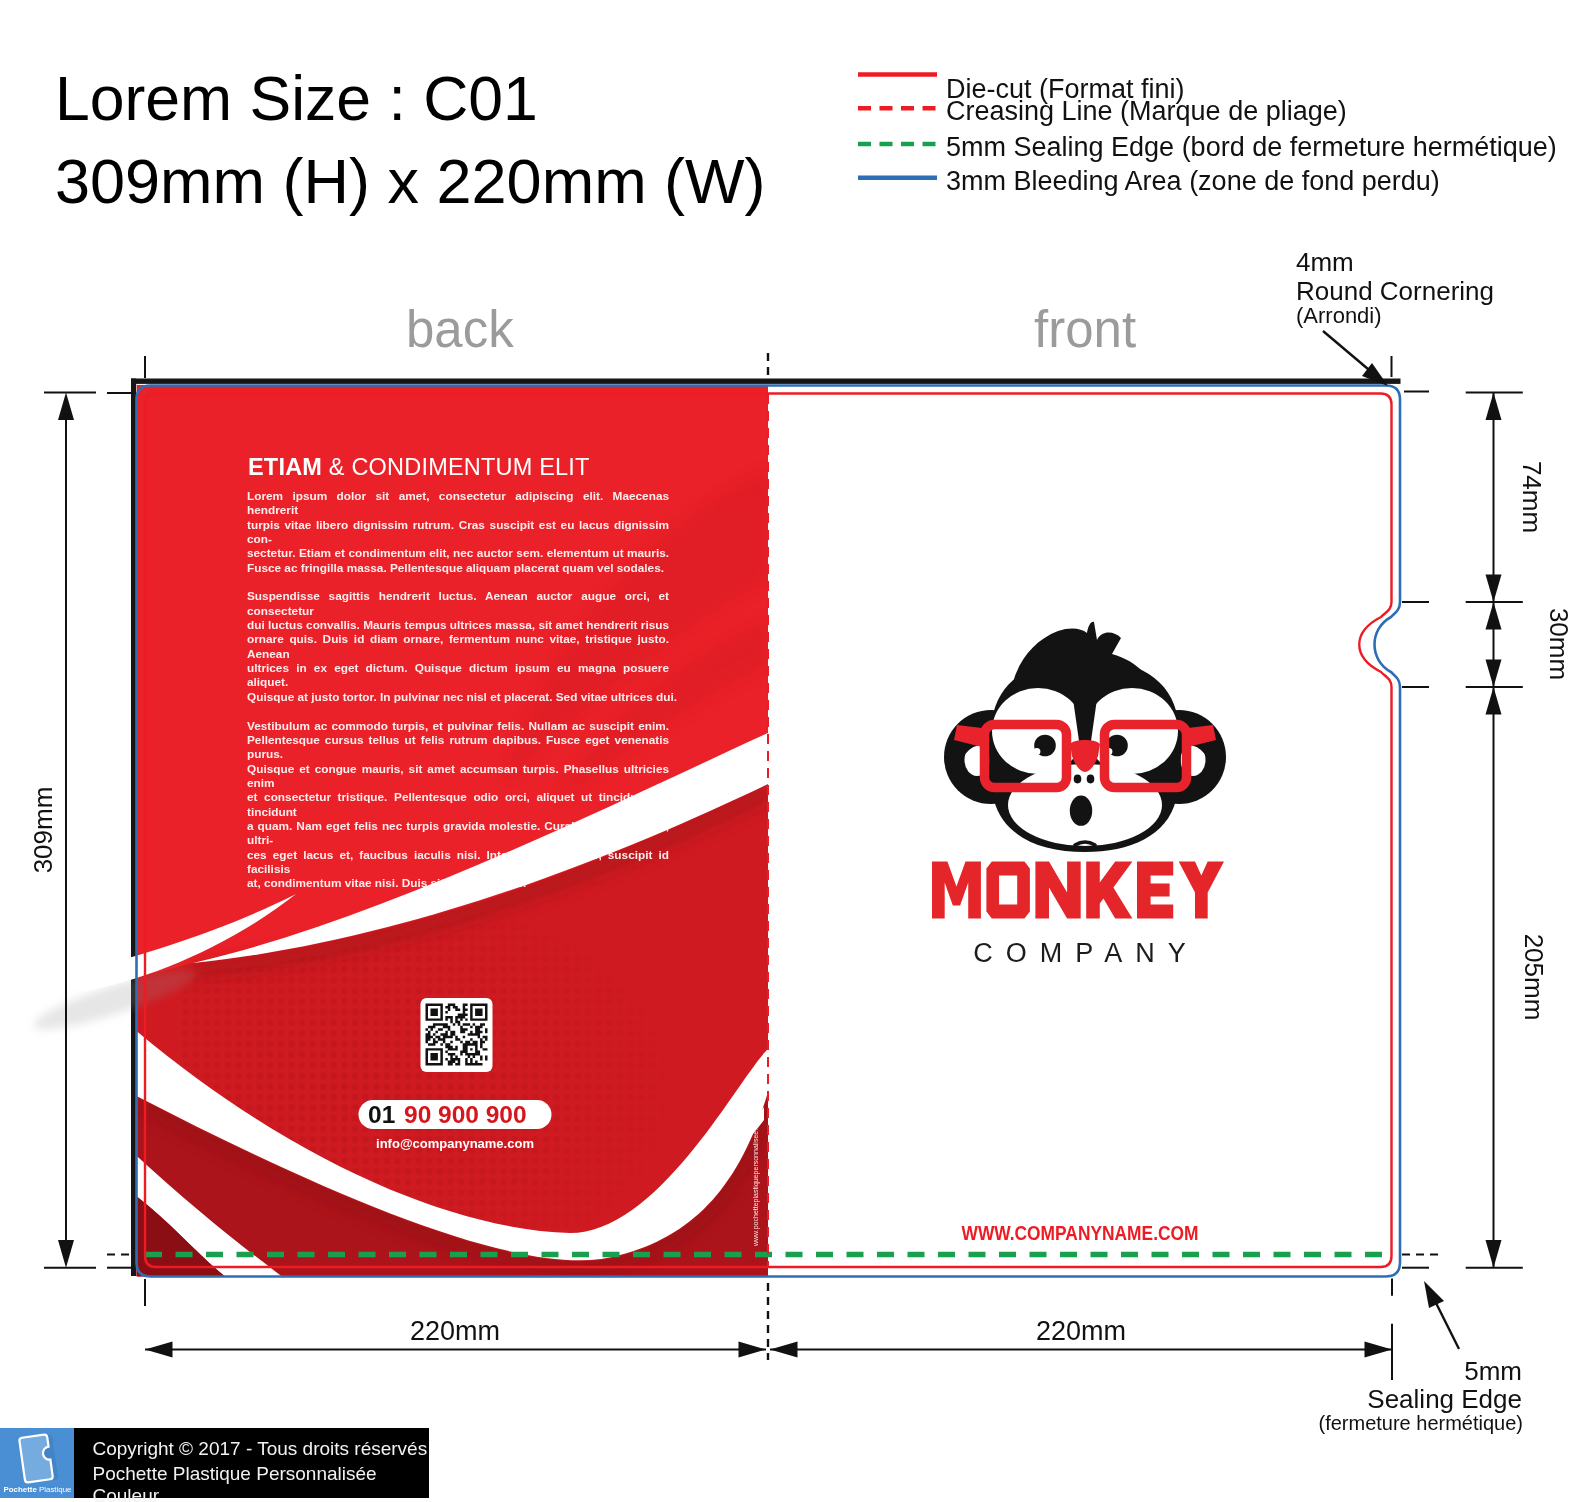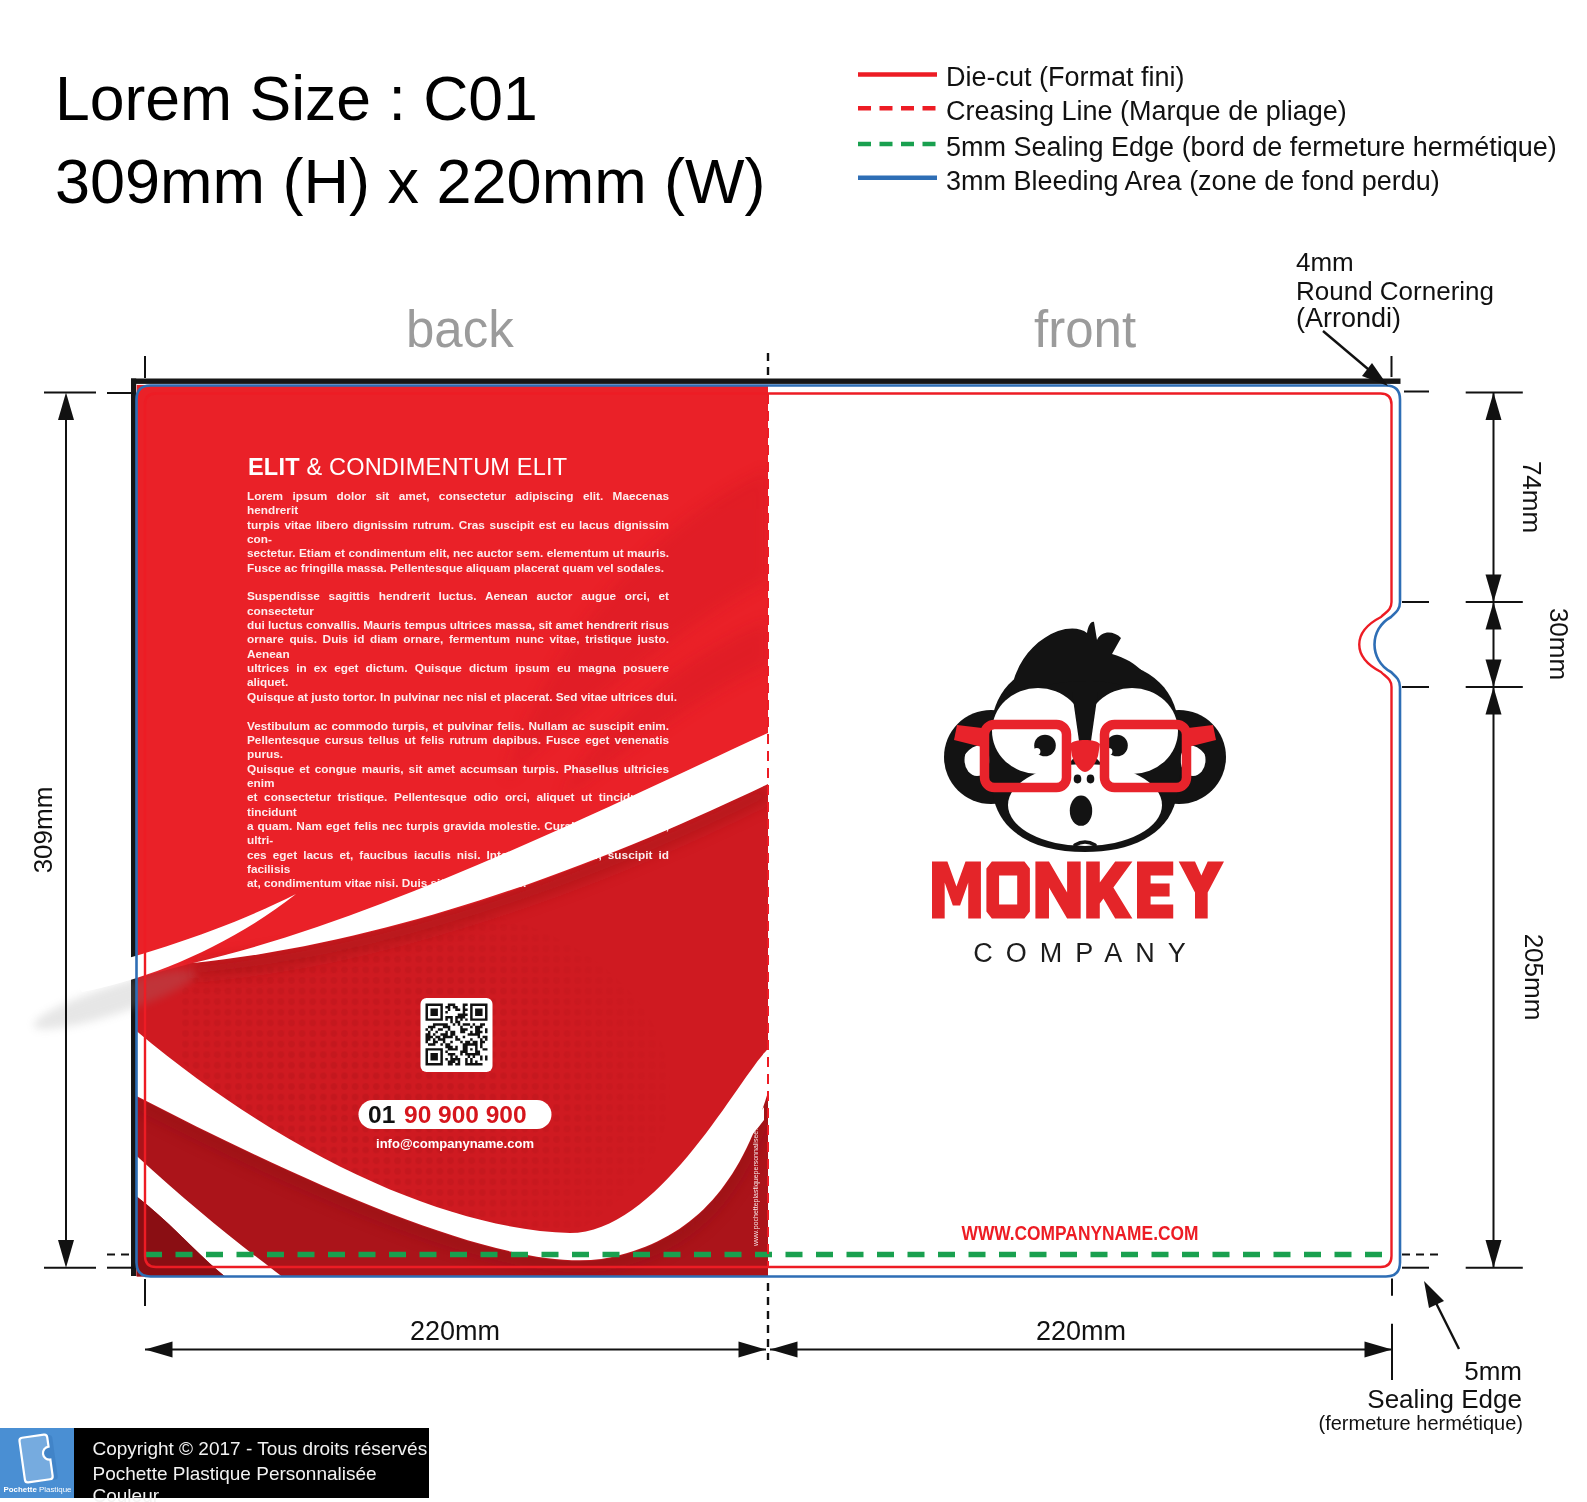"Die-cut (Format fini)" div.abs { top: 62px -> 74px }
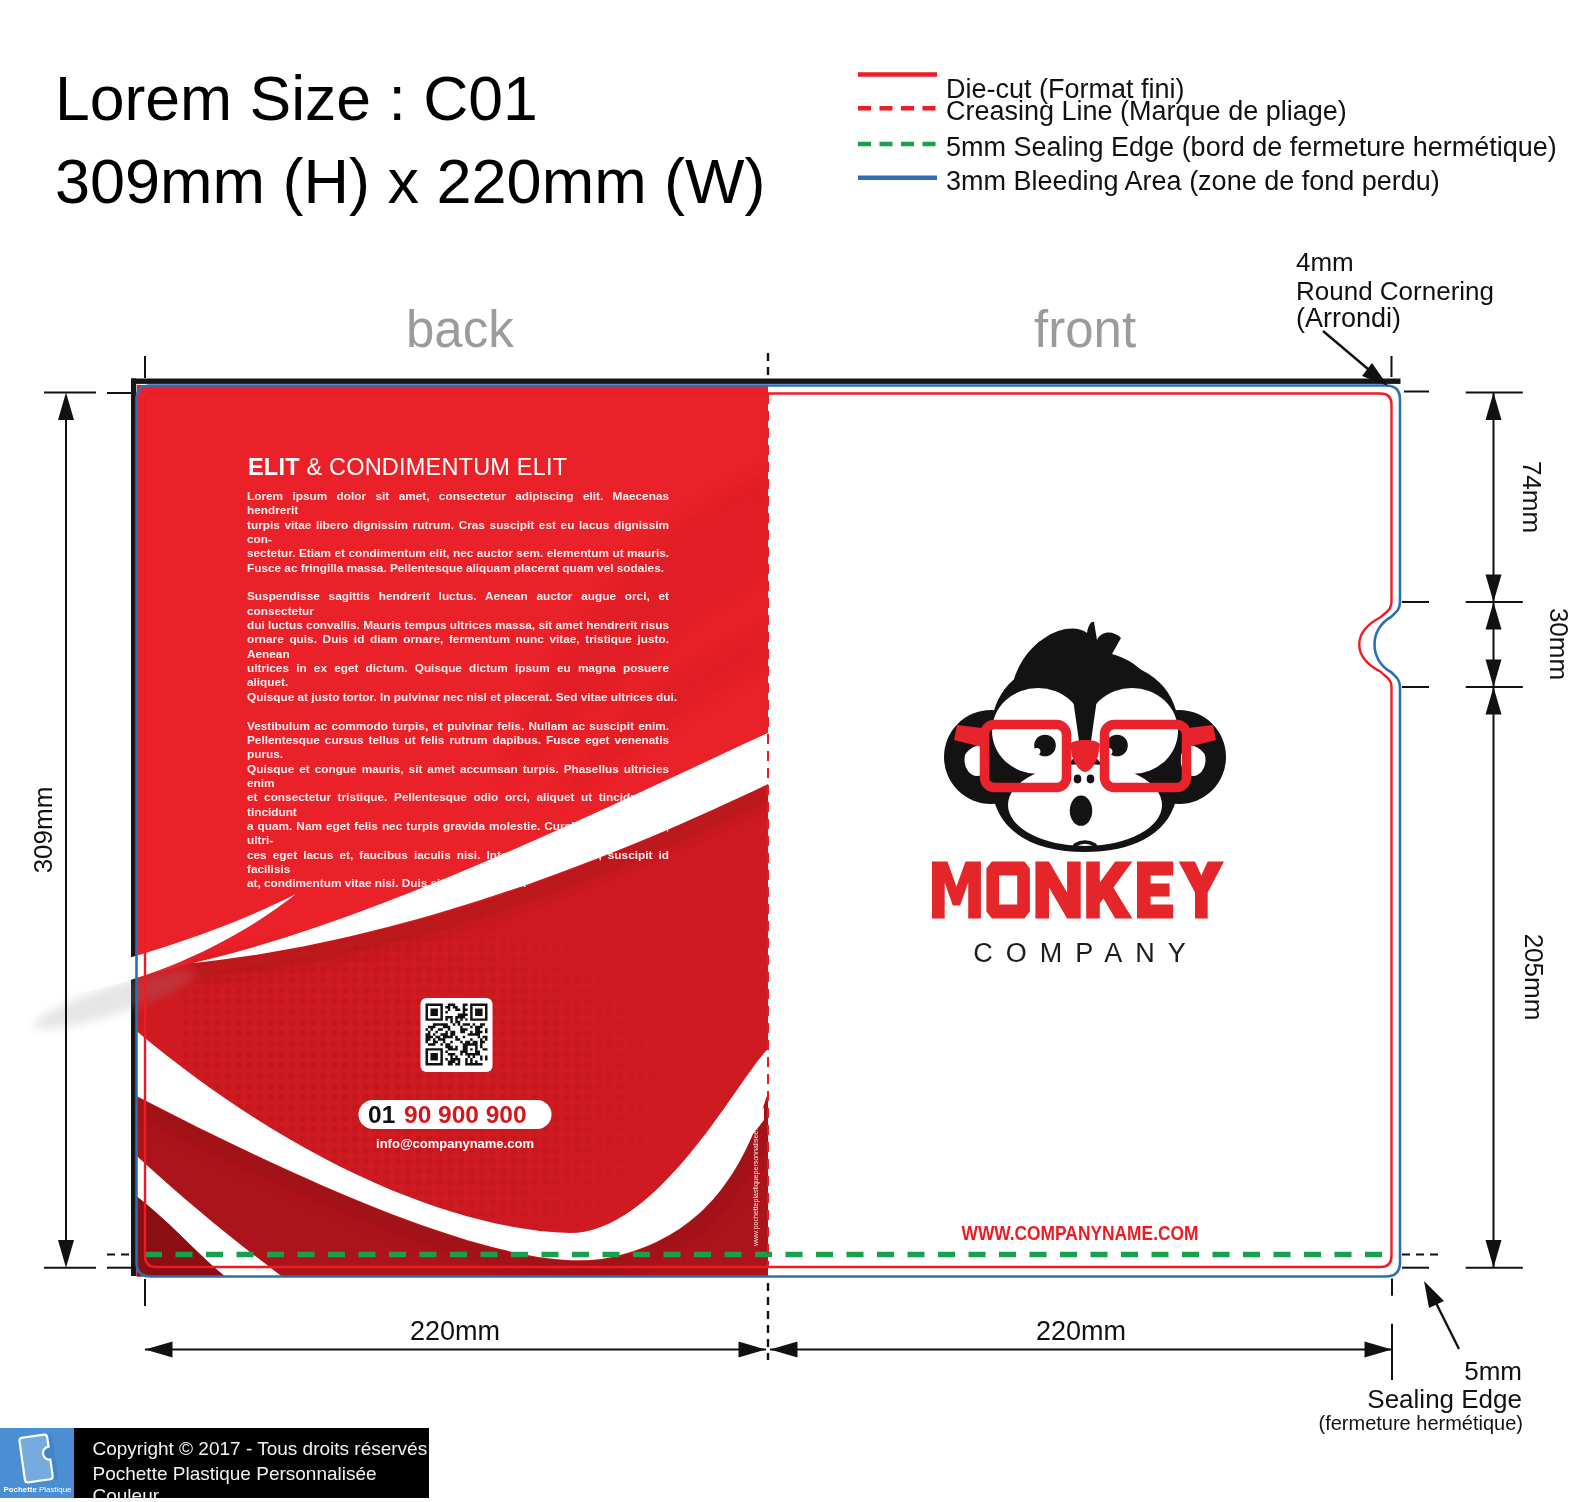"(Arrondi)" div.abs { font-size: 27px -> 22px }
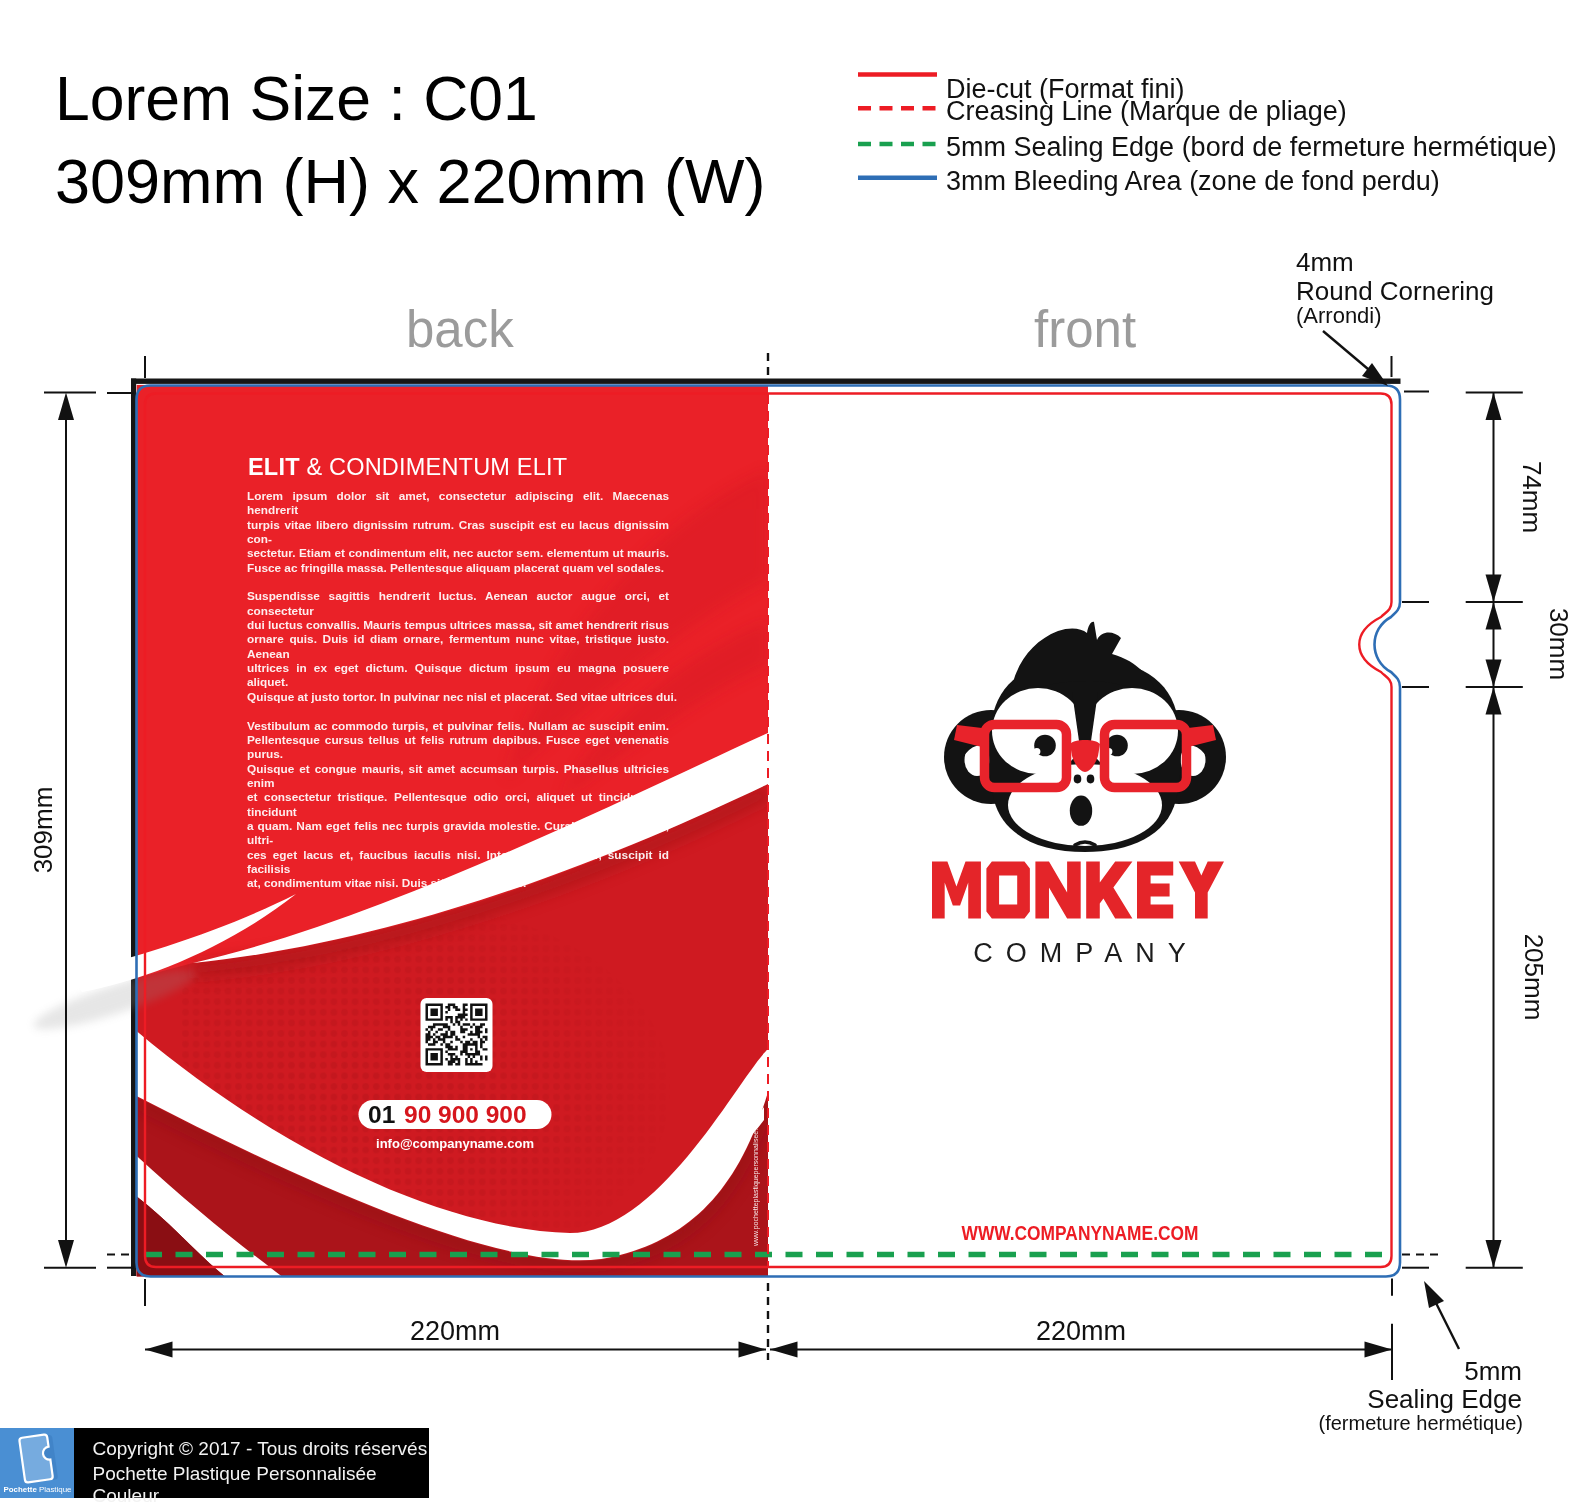"ELIT" b { text: ELIT -> ETIAM }
